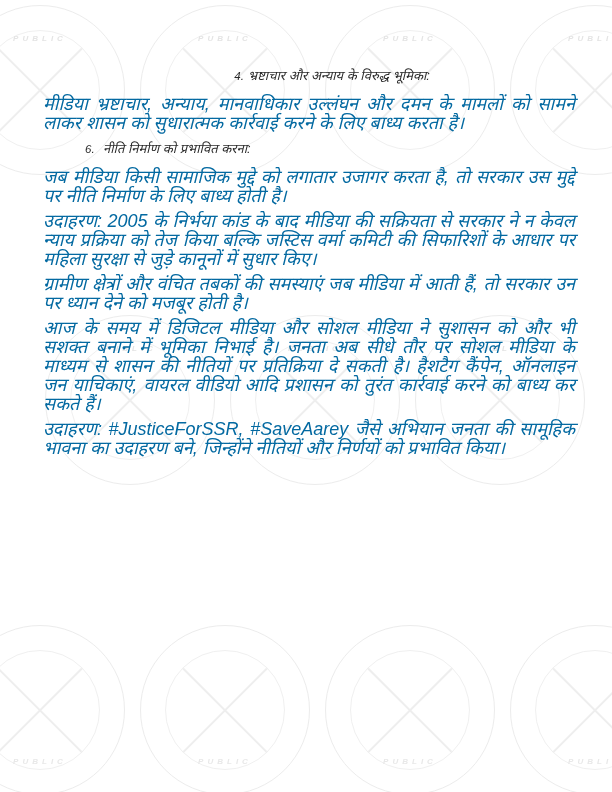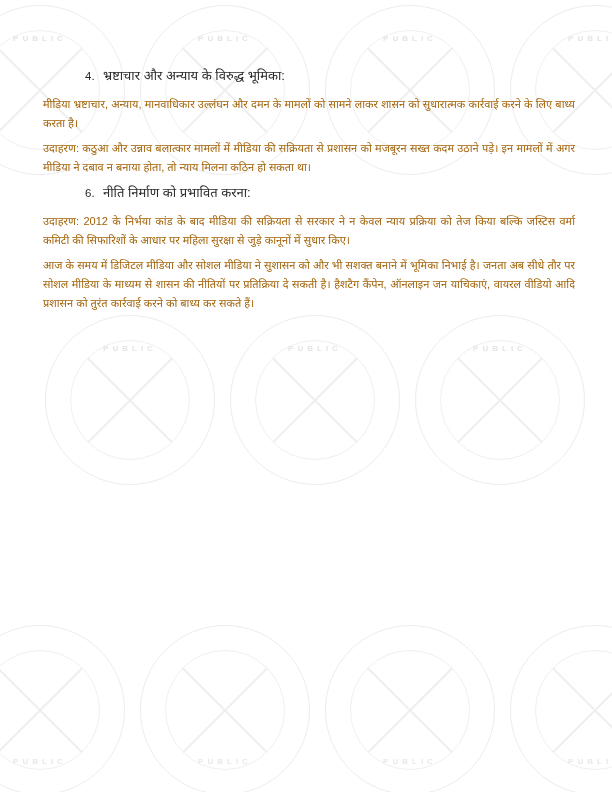"PUBLIC" .page { font-style: none -> italic }
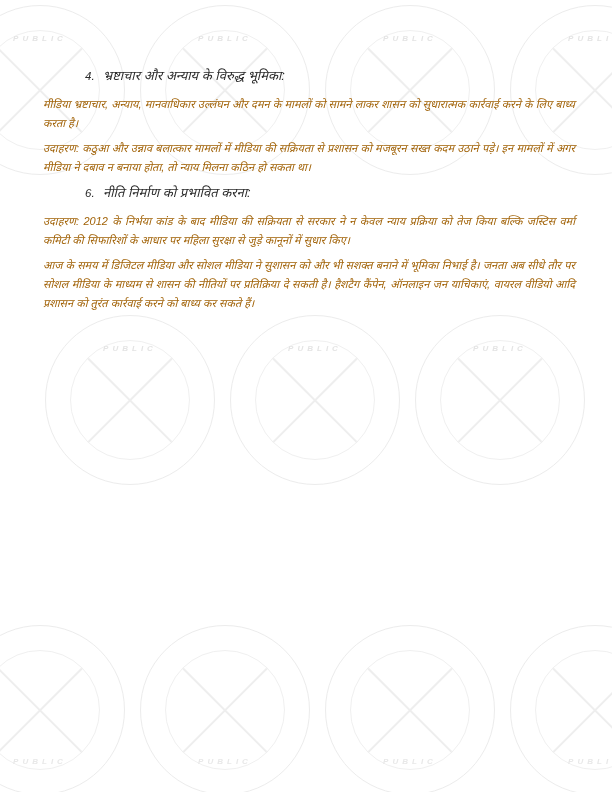"4. भ्रष्टाचार और अन्याय के" .sec:first-child .sec-heading { text-align: none -> center }
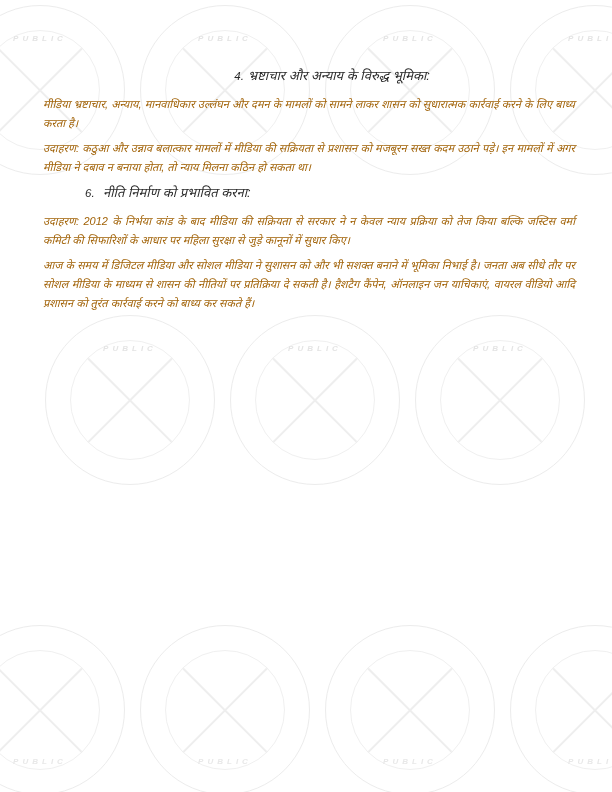"मीडिया भ्रष्टाचार, अन्याय, मानवाधिकार" .para { color: #a16207 -> #0369a1; font-size: 11px -> 18px }
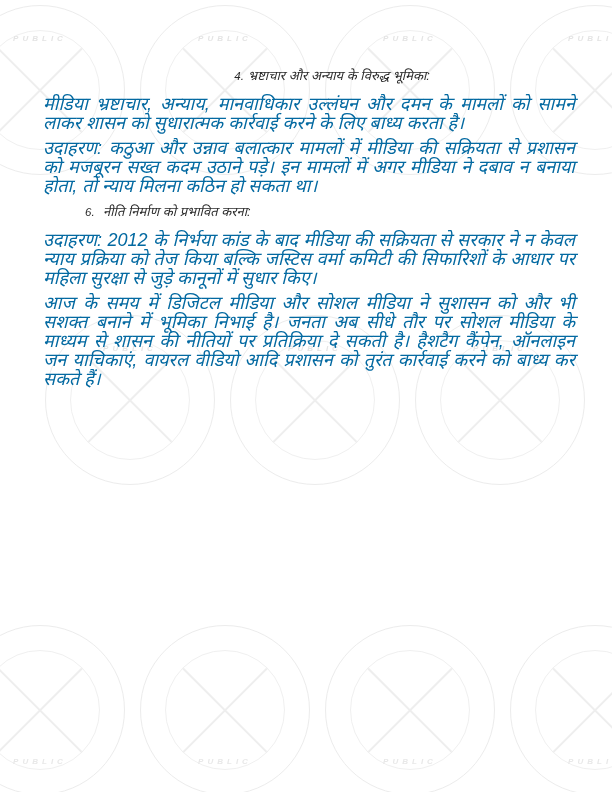"उदाहरण: कठुआ और उन्नाव बलात्कार" p.para { html: <p>उदाहरण: कठुआ और उन्नाव बलात्कार मामलों में मीडिया की सक्रियता से प्रशासन को मजबूरन सख्त कदम उठाने पड़े। इन मामलों में अगर मीडिया ने दबाव न बनाया होता, तो न्याय मिलना कठिन हो सकता था।</p> -> none }
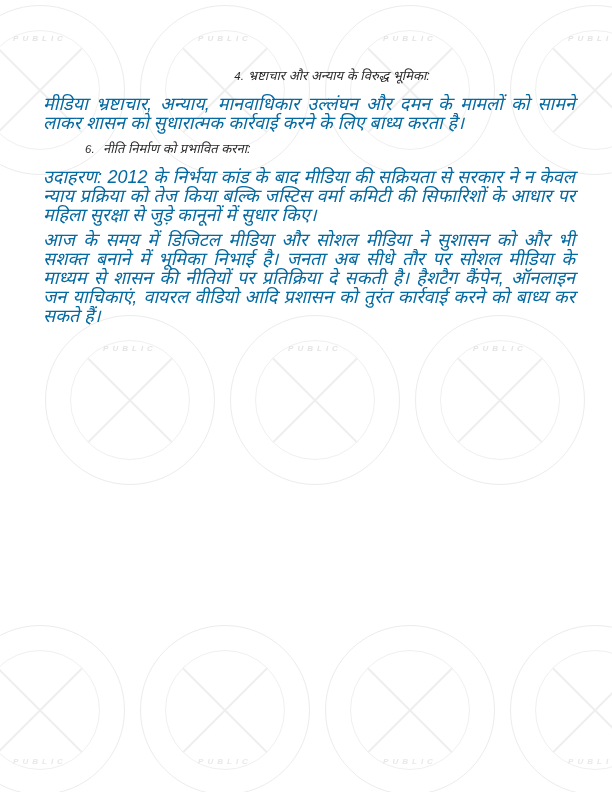"जब मीडिया किसी सामाजिक मुद्दे" p.para { html: none -> <p>जब मीडिया किसी सामाजिक मुद्दे को लगातार उजागर करता है, तो सरकार उस मुद्दे पर नीति निर्माण के लिए बाध्य होती है।</p> }
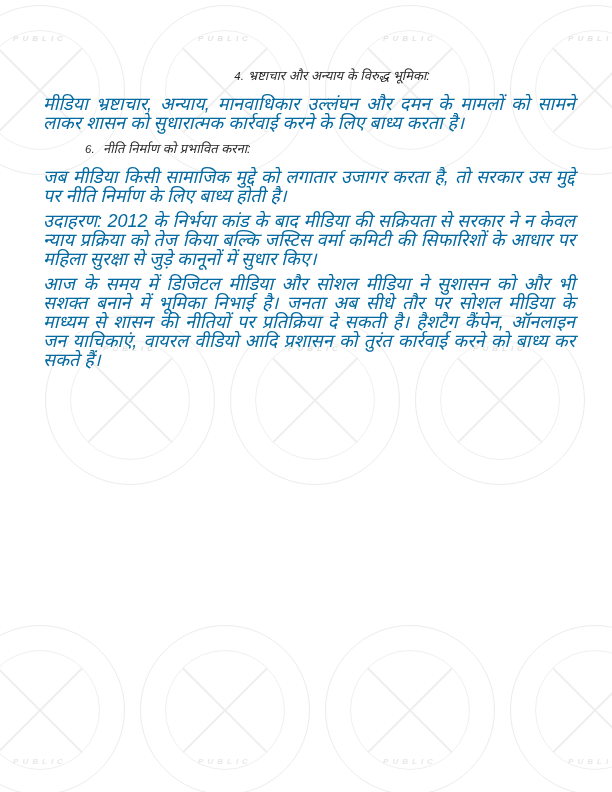"उदाहरण: 2012 के निर्भया कांड" p.para { text: 2012 -> 2005 }
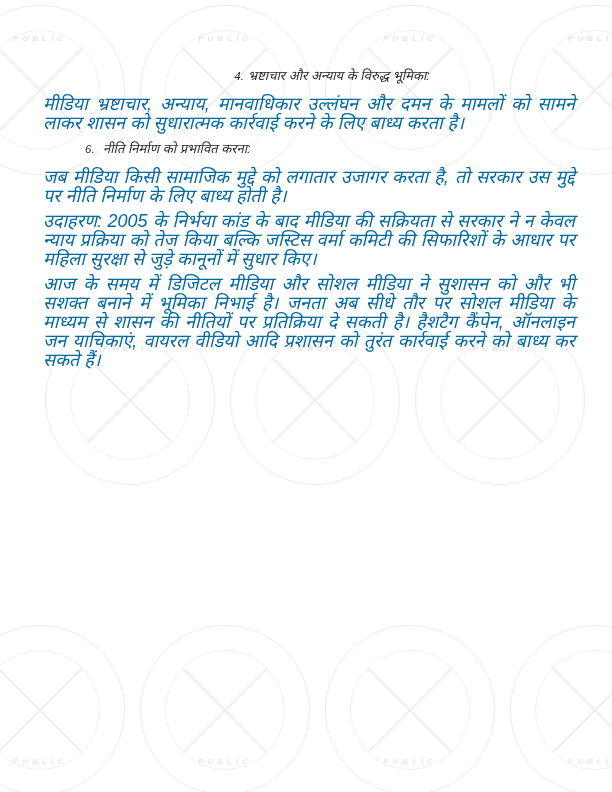"ग्रामीण क्षेत्रों और वंचित तबकों" p.para { html: none -> <p>ग्रामीण क्षेत्रों और वंचित तबकों की समस्याएं जब मीडिया में आती हैं, तो सरकार उन पर ध्यान देने को मजबूर होती है।</p> }
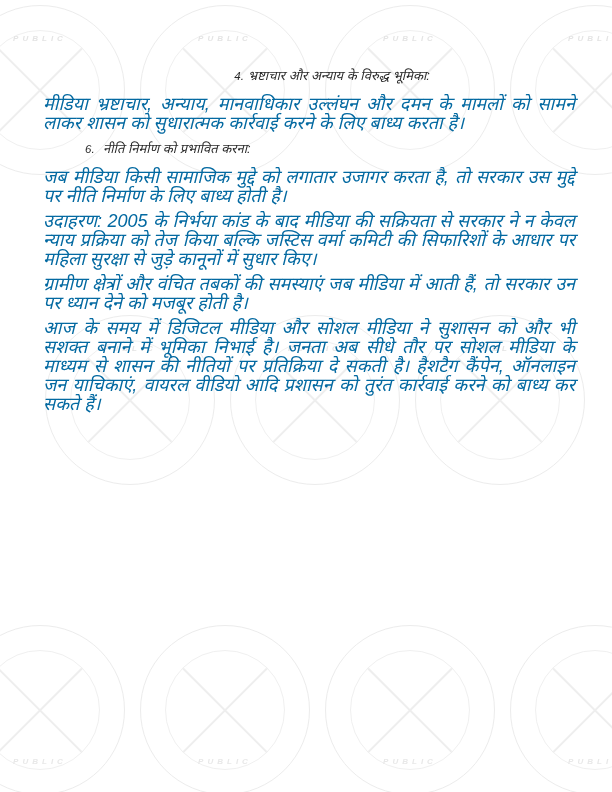"उदाहरण: #JusticeForSSR, #SaveAarey जैसे" p.para { html: none -> <p>उदाहरण: #JusticeForSSR, #SaveAarey जैसे अभियान जनता की सामूहिक भावना का उदाहरण बने, जिन्होंने नीतियों और निर्णयों को प्रभावित किया।</p> }
